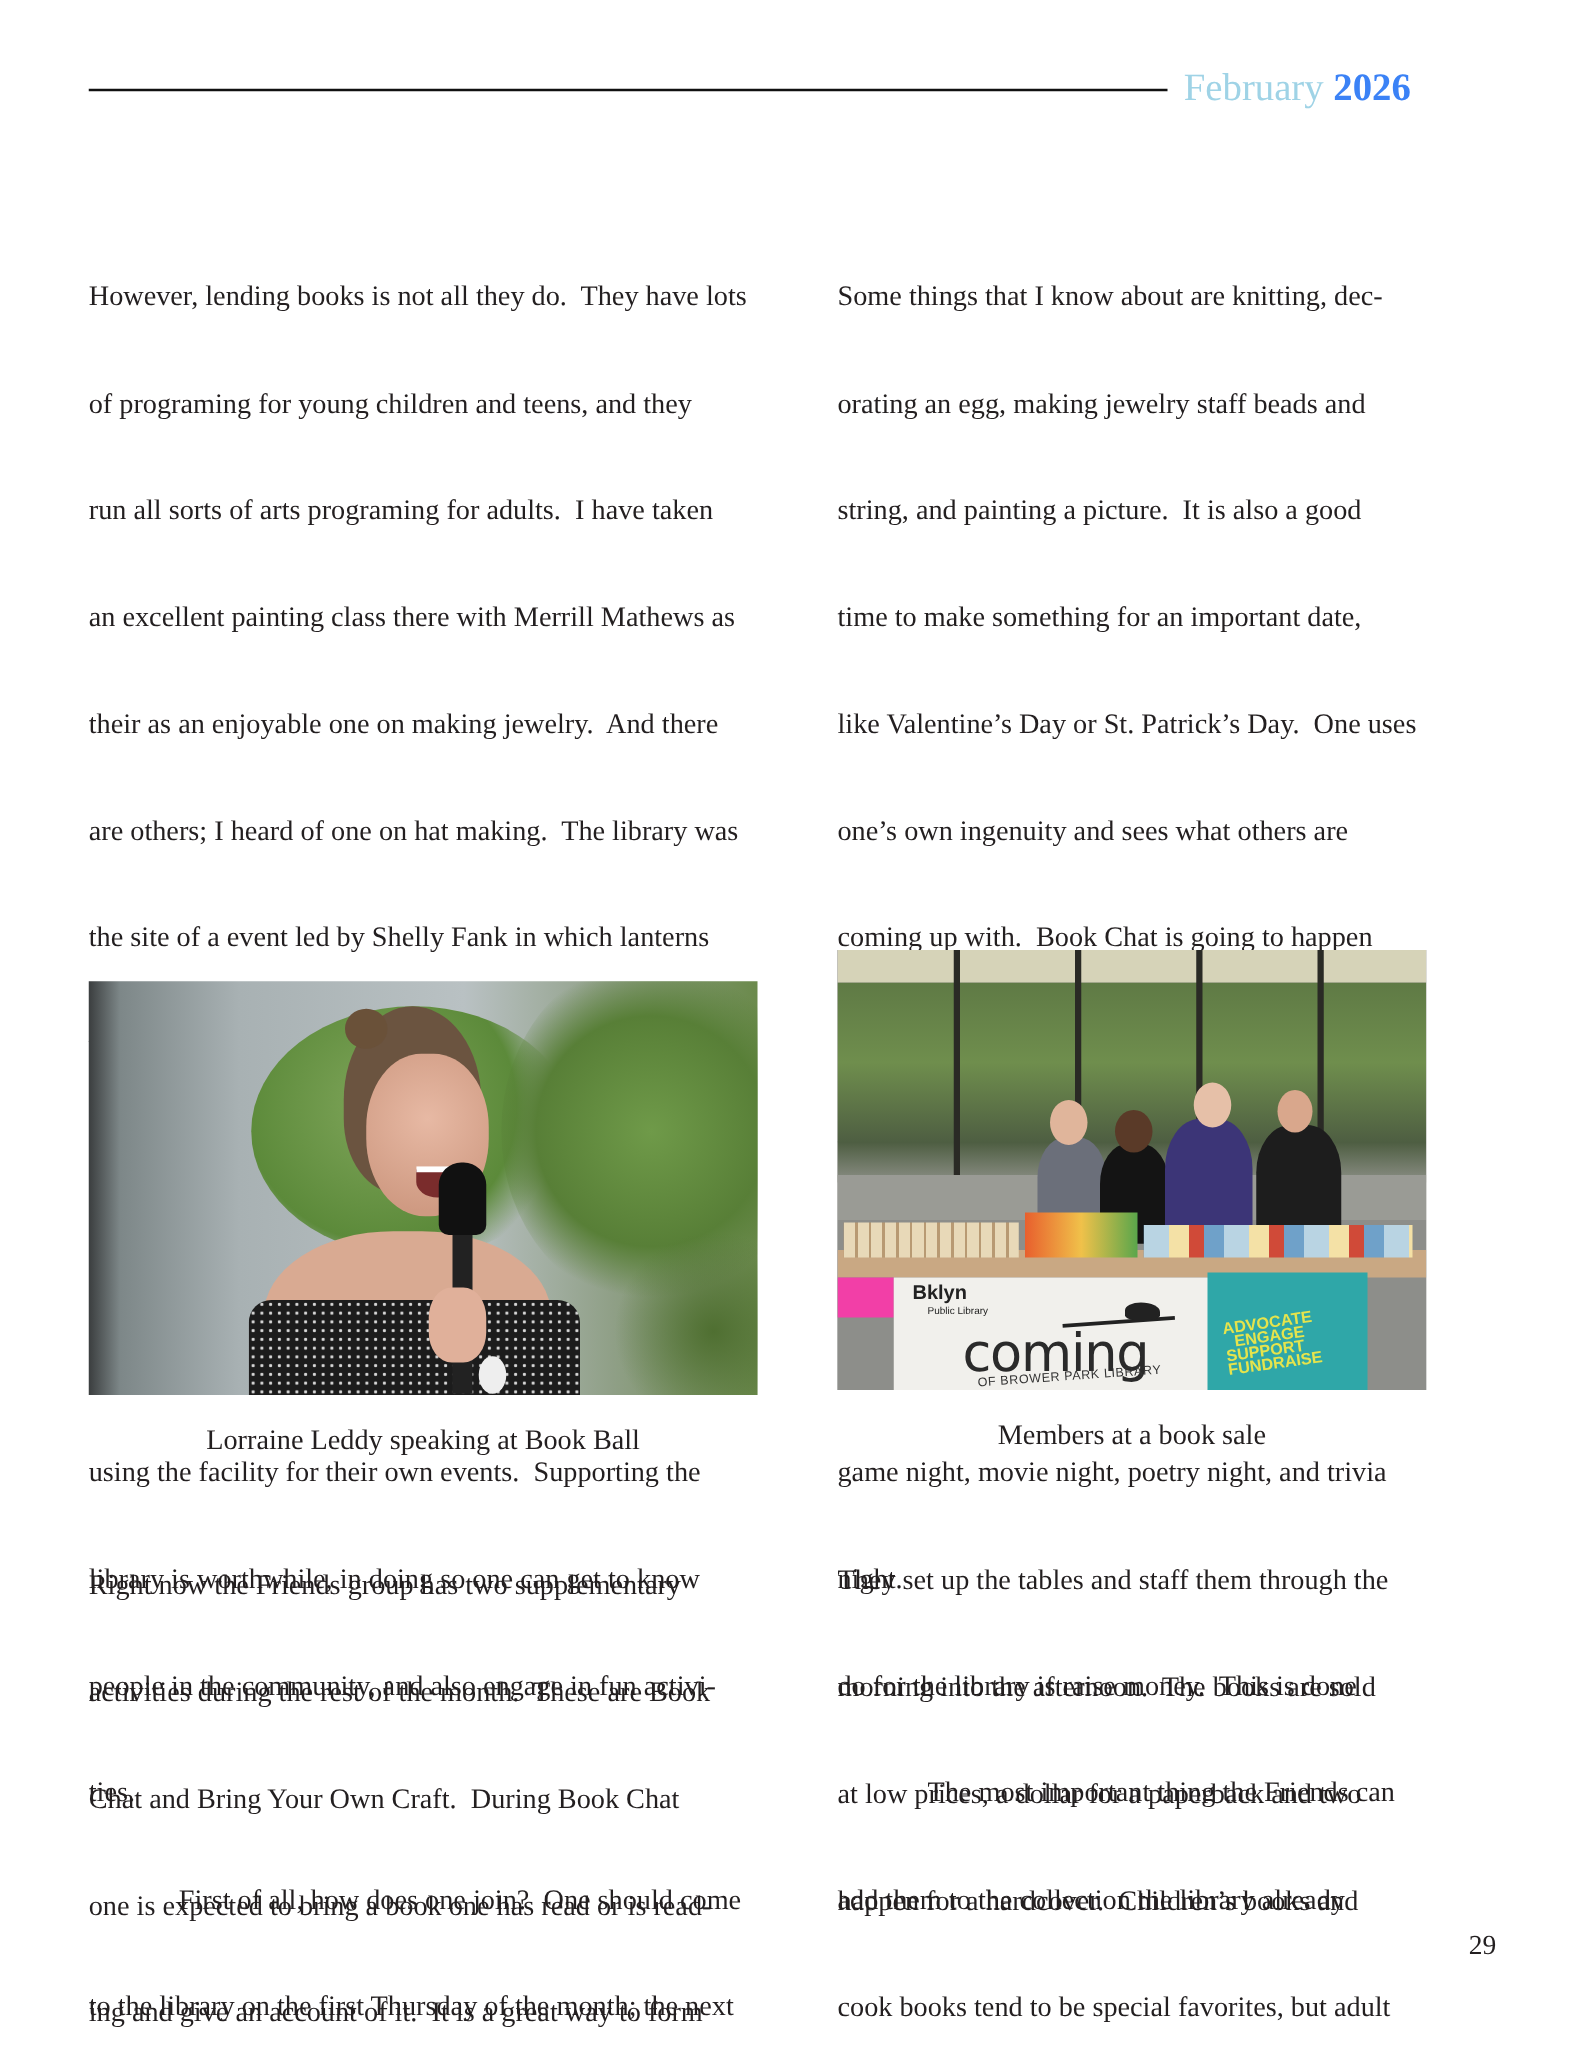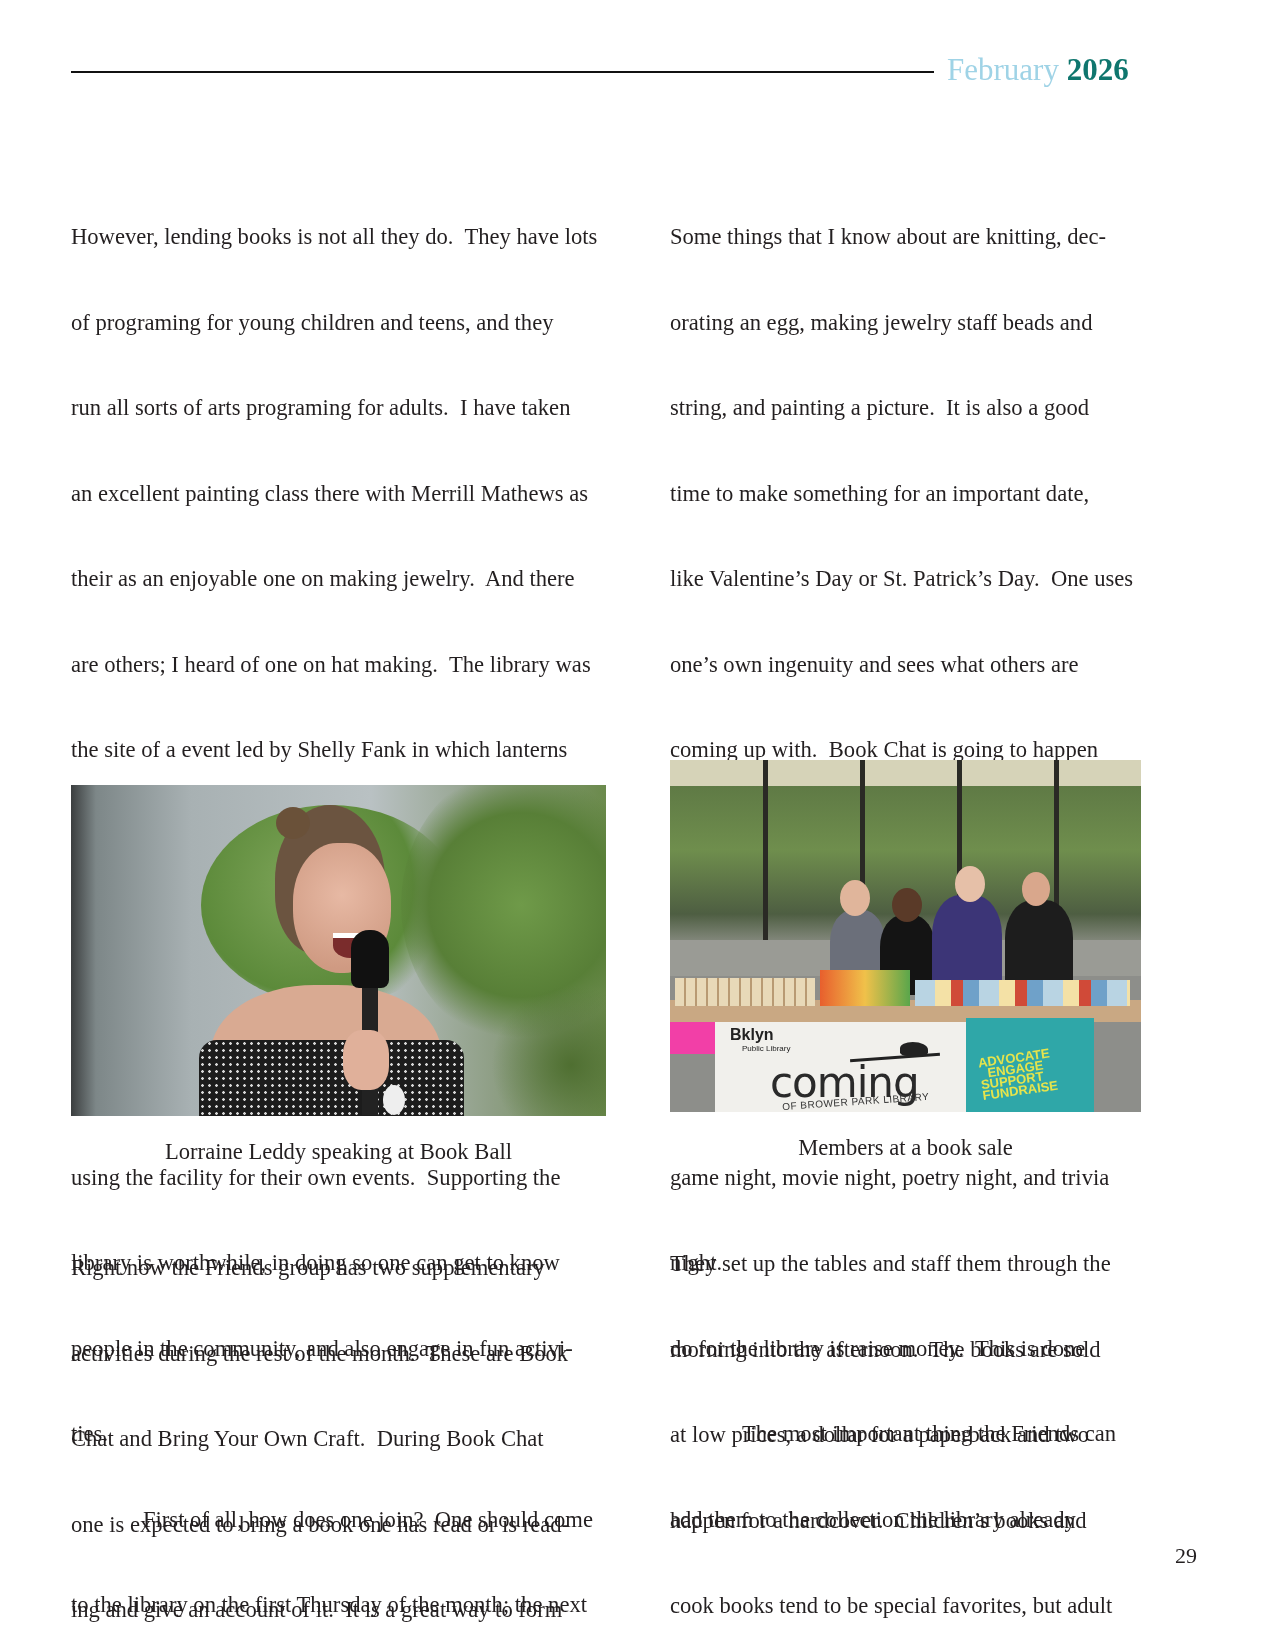"2026" .header-date b { color: #0f766e -> #3b82f6 }
